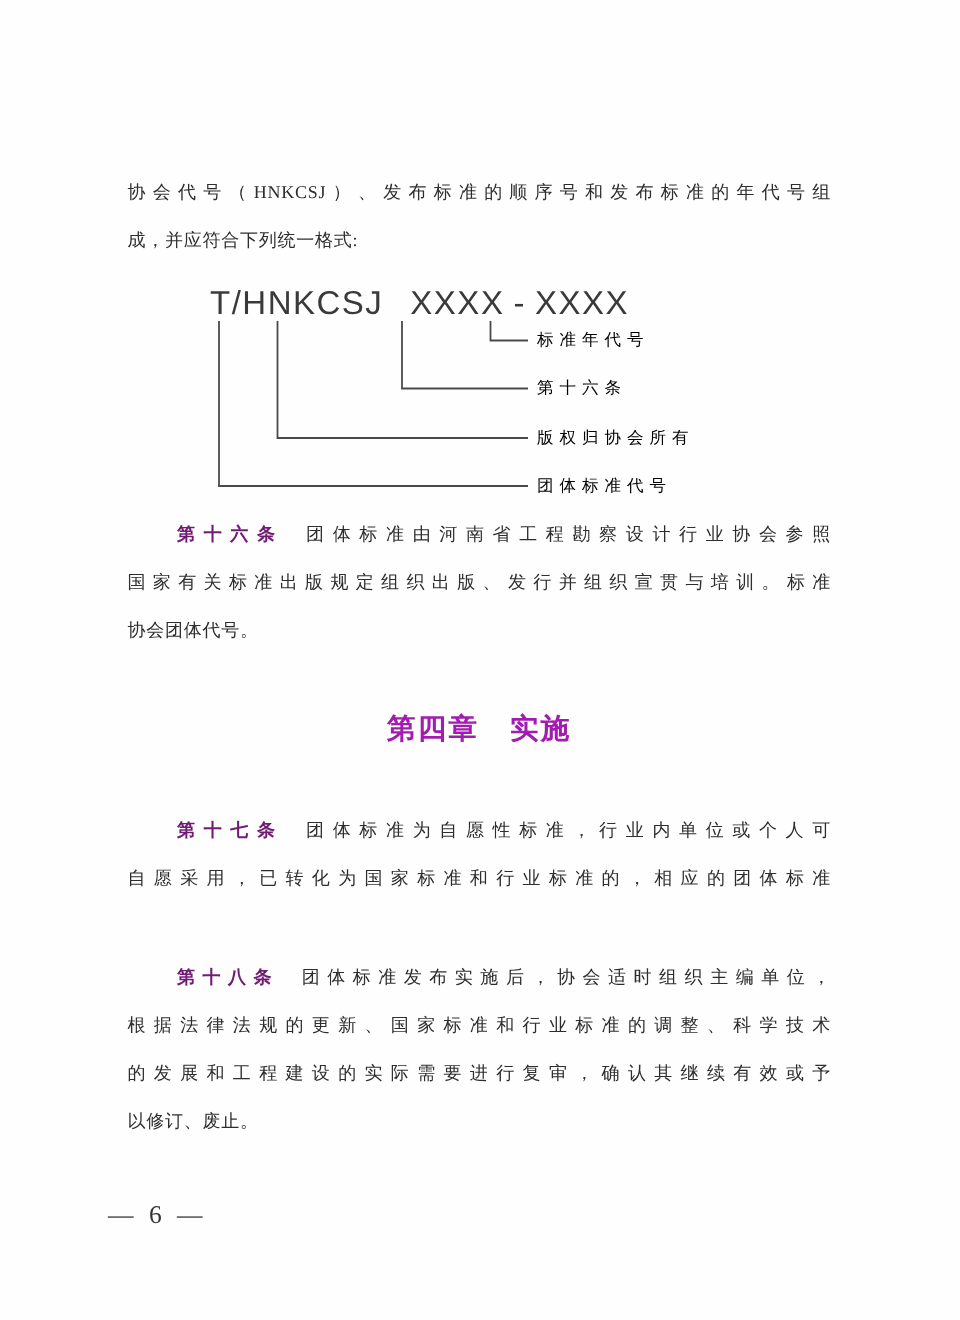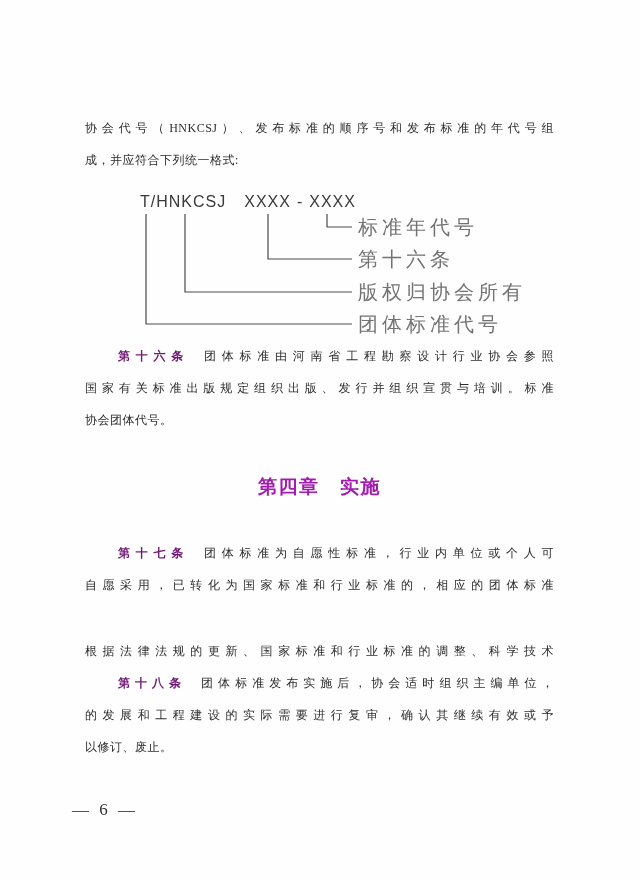"T/HNKCSJ XXXX - XXXX" .formula { font-size: 16px -> 22px }
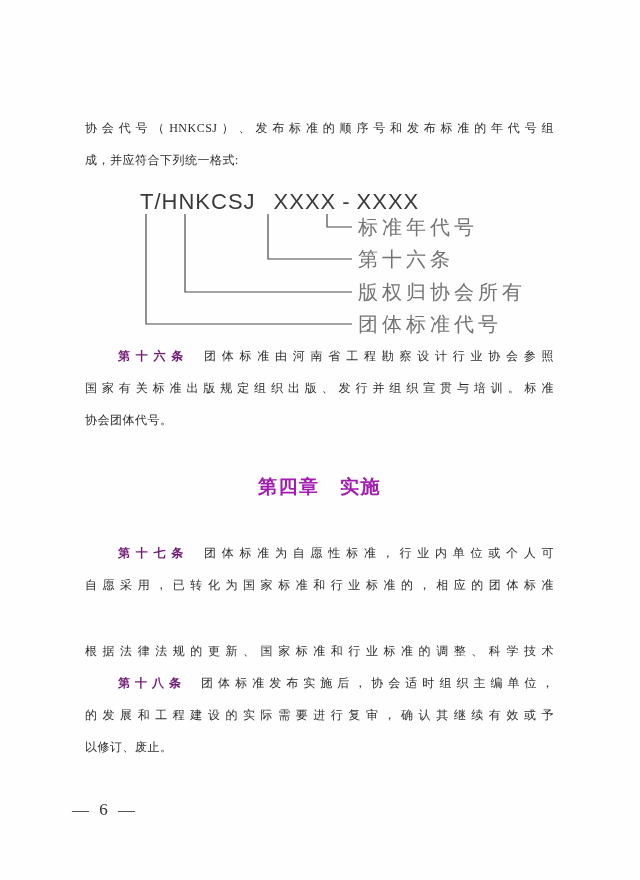"标准年代号" .dlabel { color: #737373 -> #000000; font-size: 20px -> 11px }
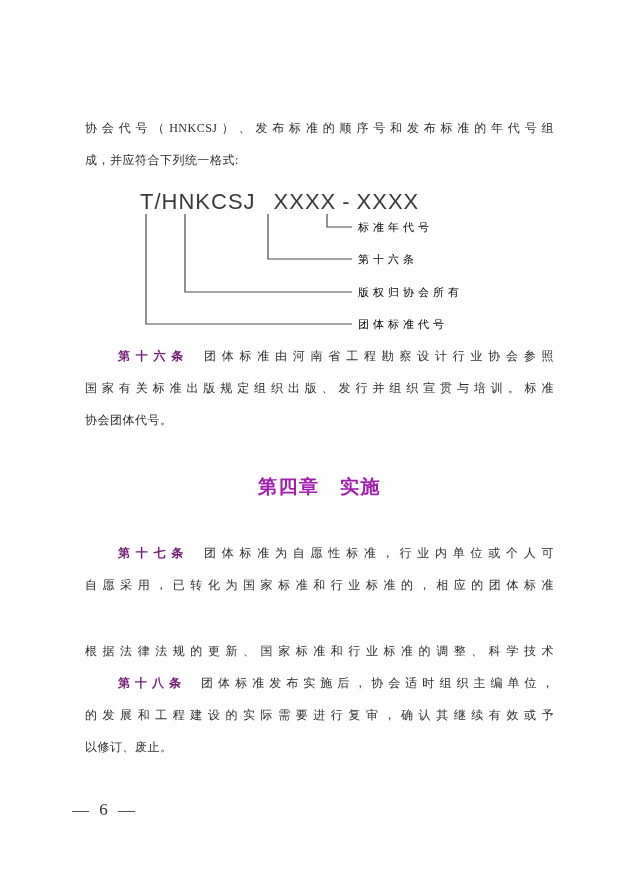"根据法律法规的更新、国家标准和行业标准的调整、科学技术" div.line { order: before "第十八条 团体标准发布实施后，协会适时组织主编单位，" -> after "第十八条 团体标准发布实施后，协会适时组织主编单位，" }
